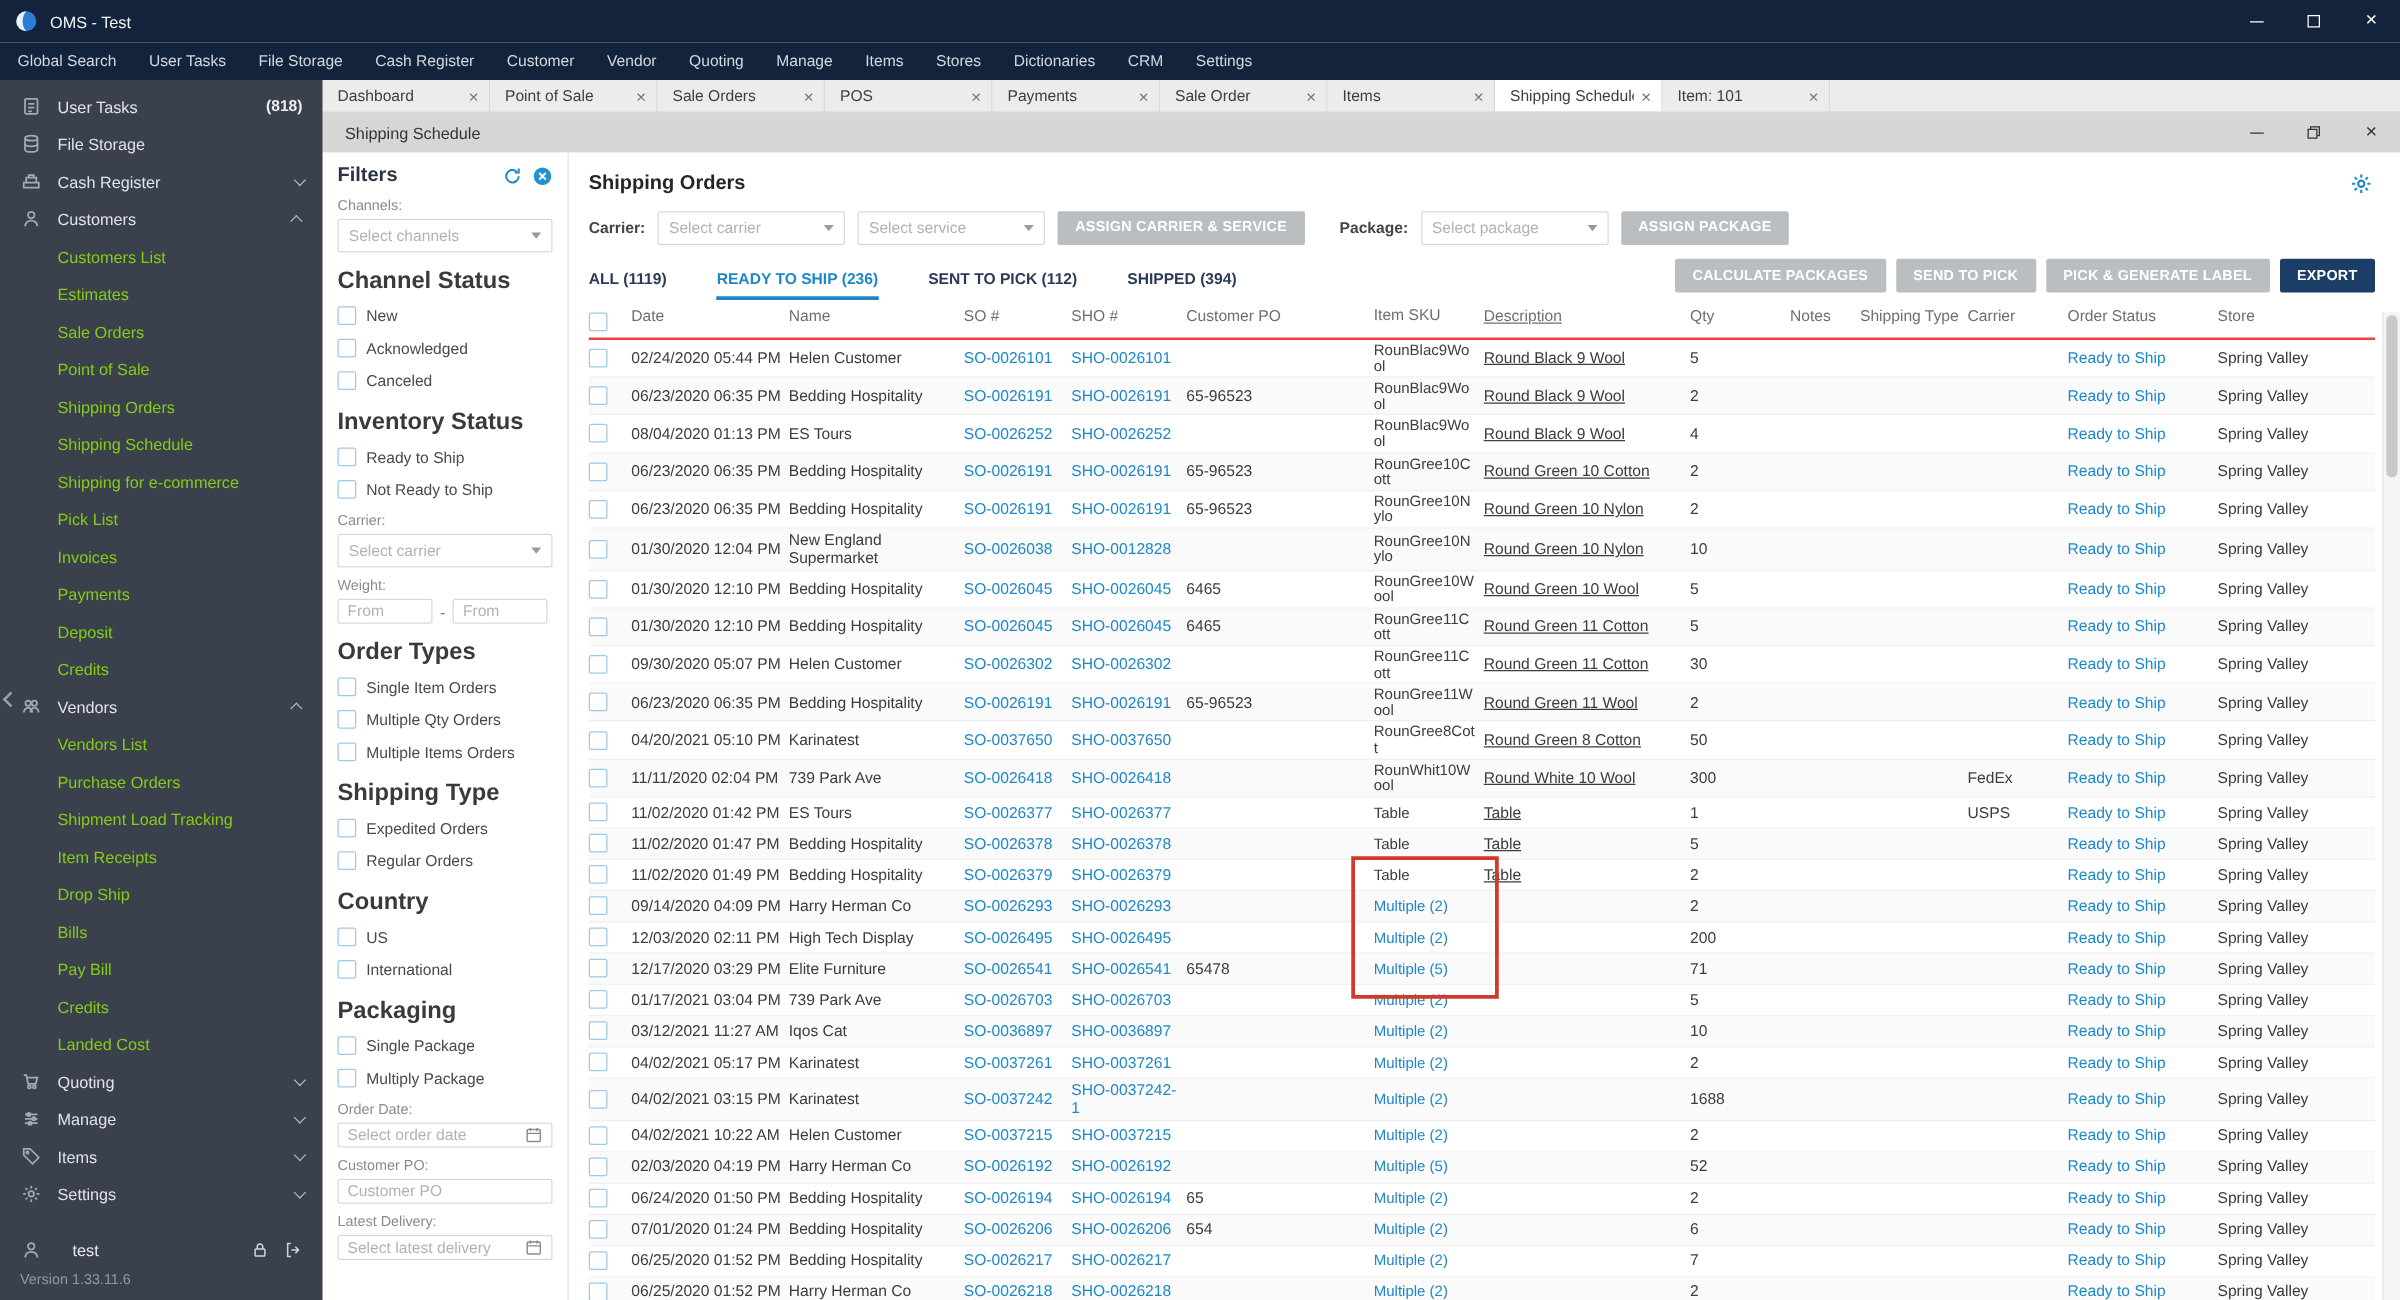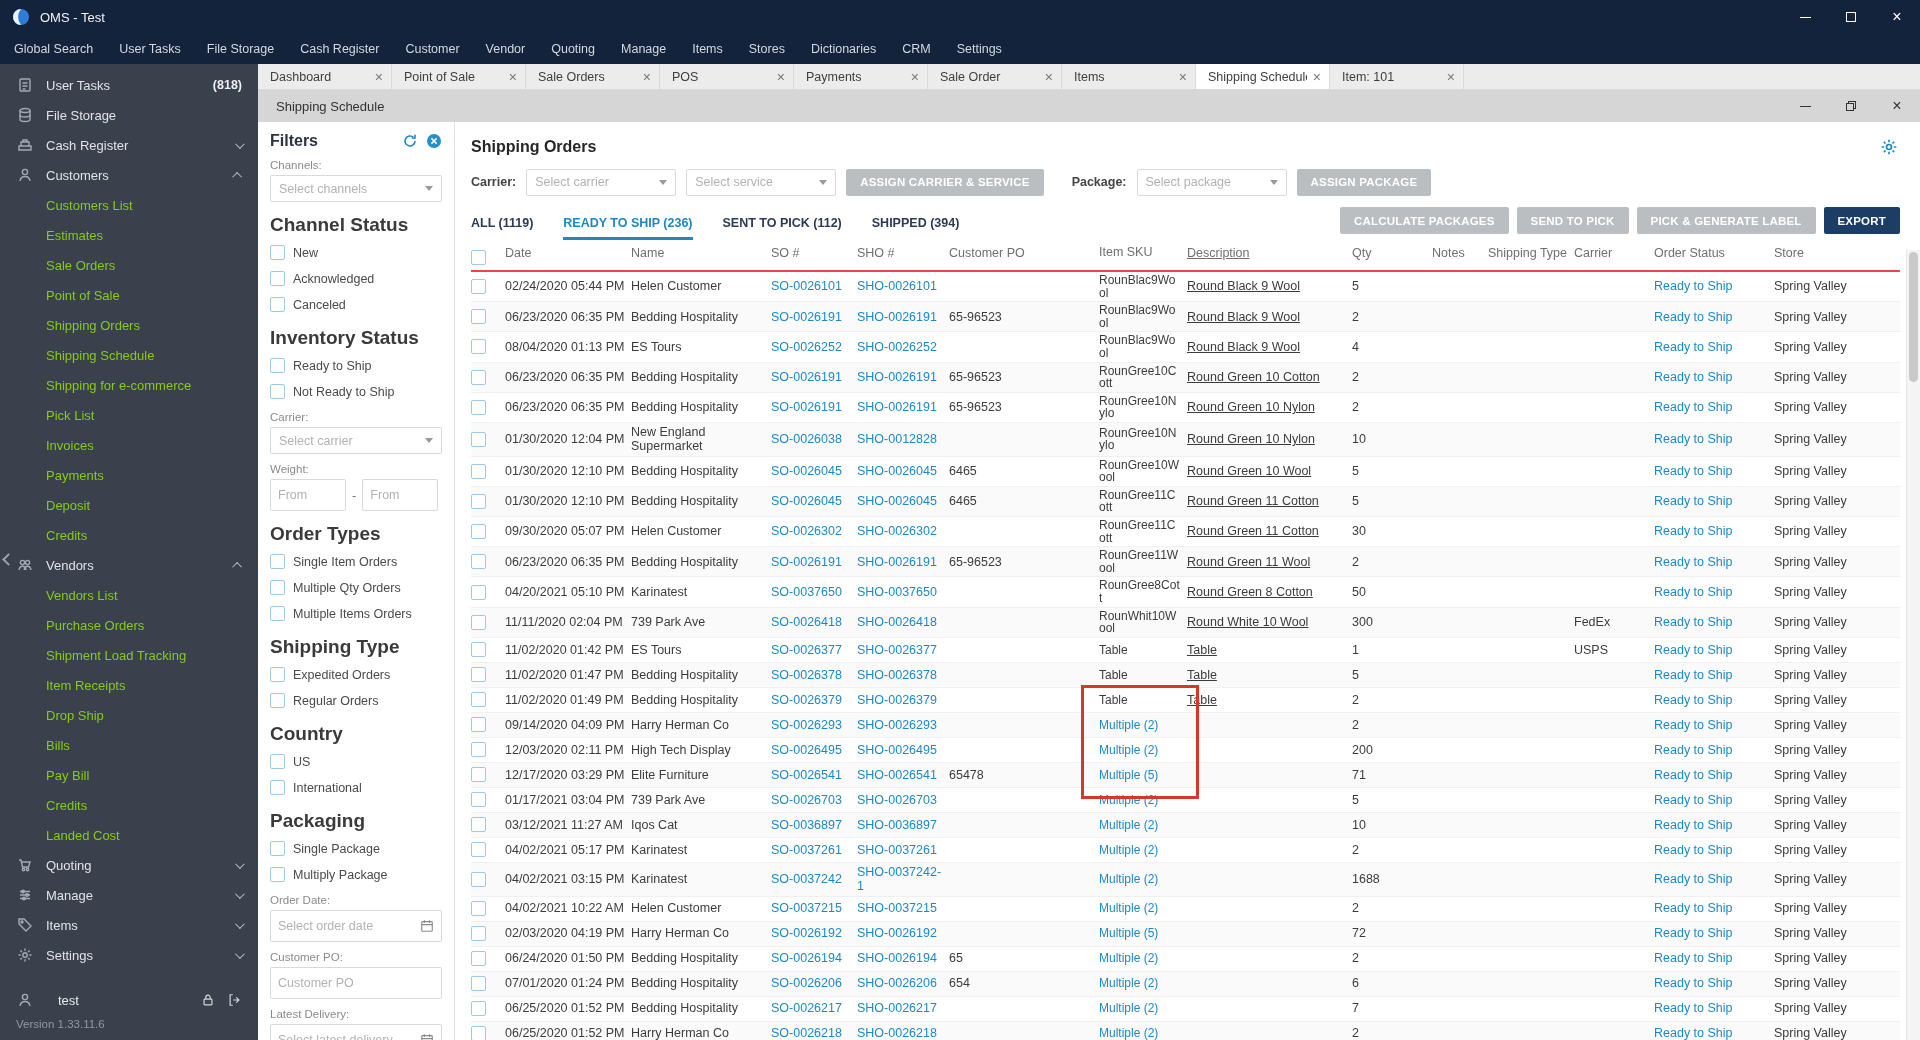"ALL (1119)" #status-tabs { gap: 30px -> 40px }
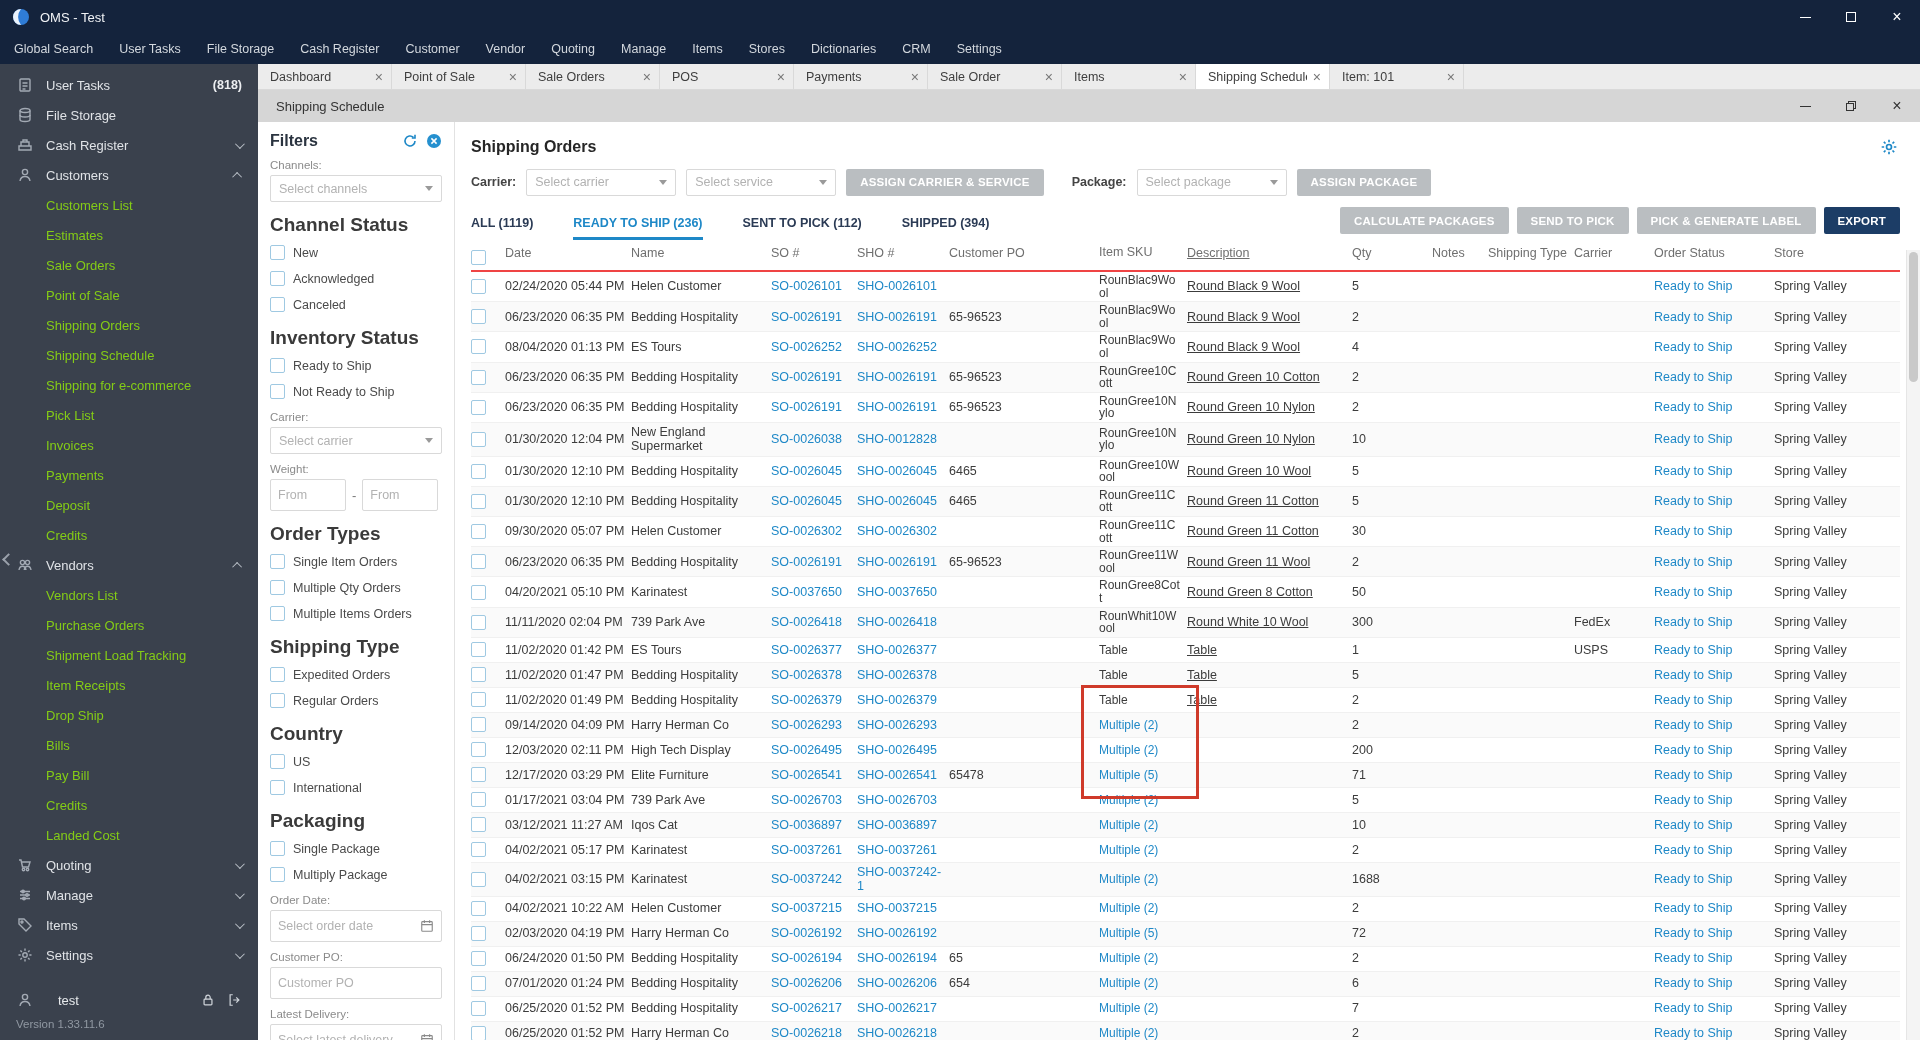"From" .f-input { height: 32px -> 20px }
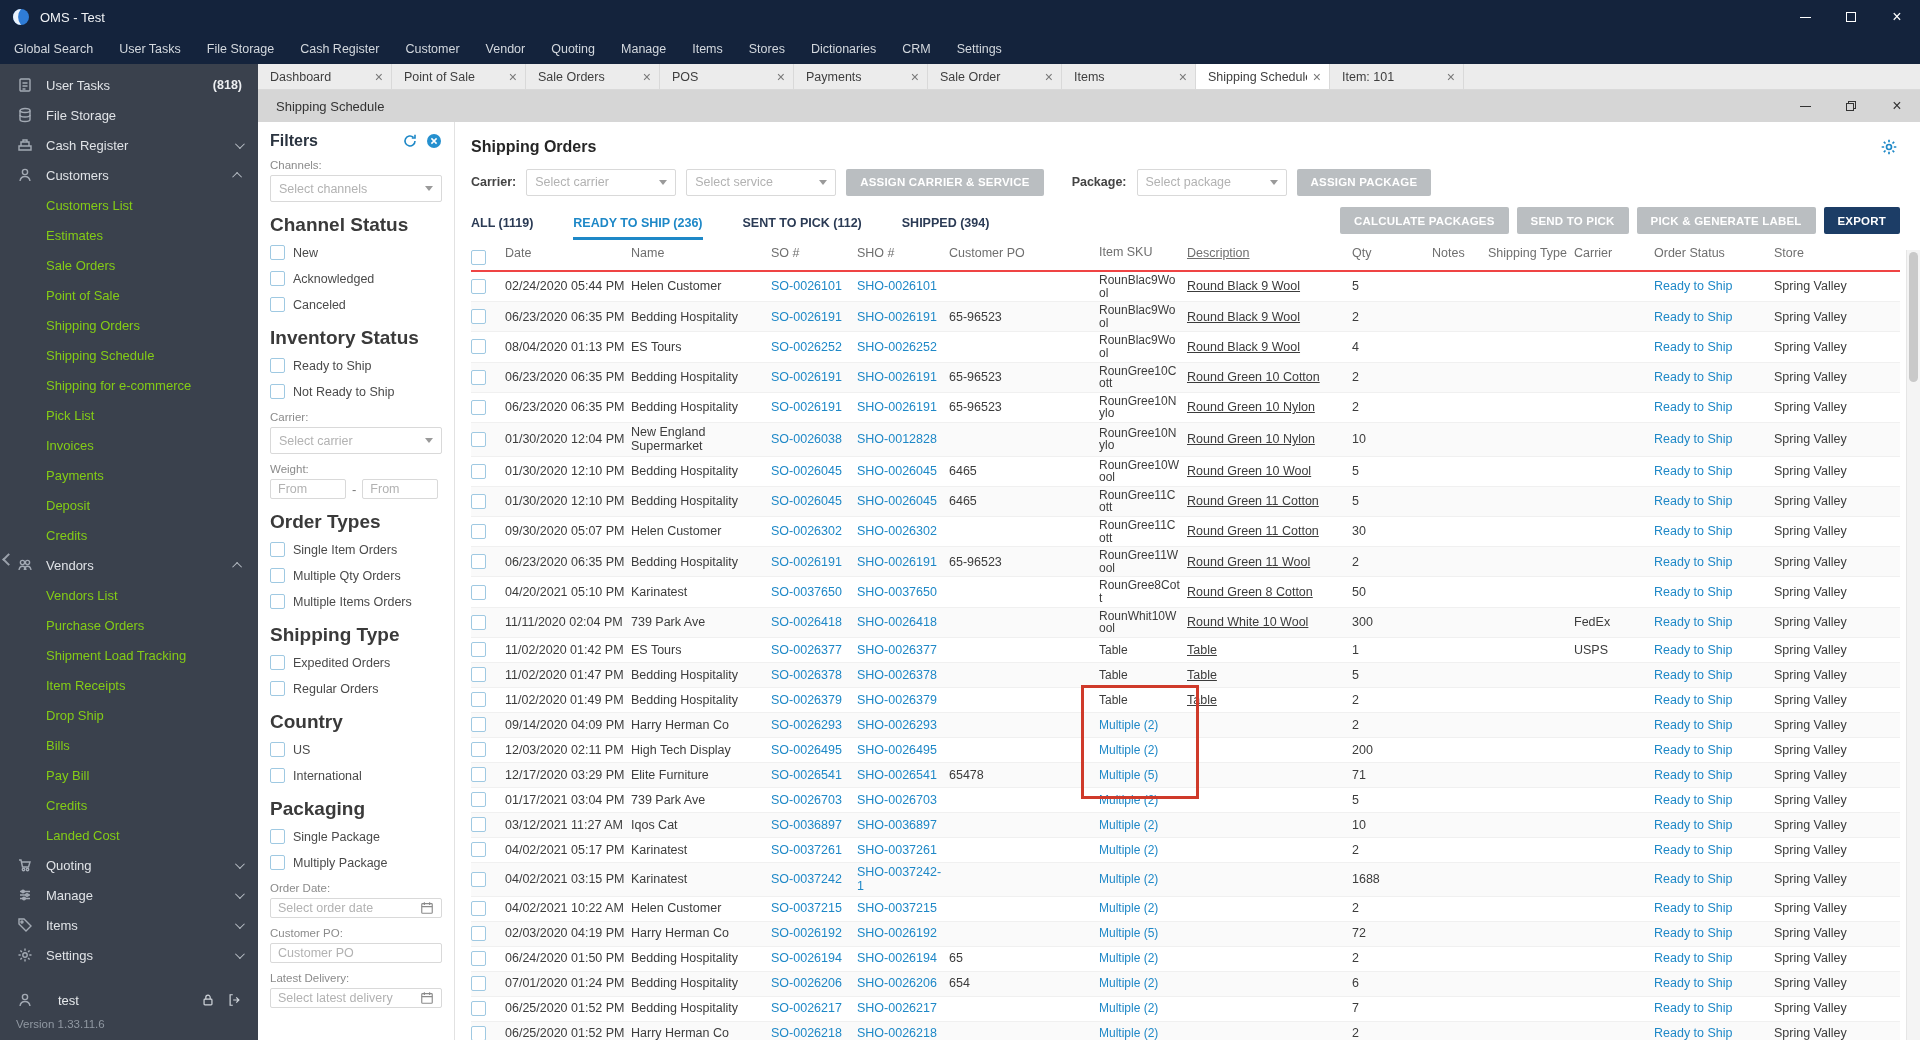"72" span.t-cell { text: 72 -> 52 }
